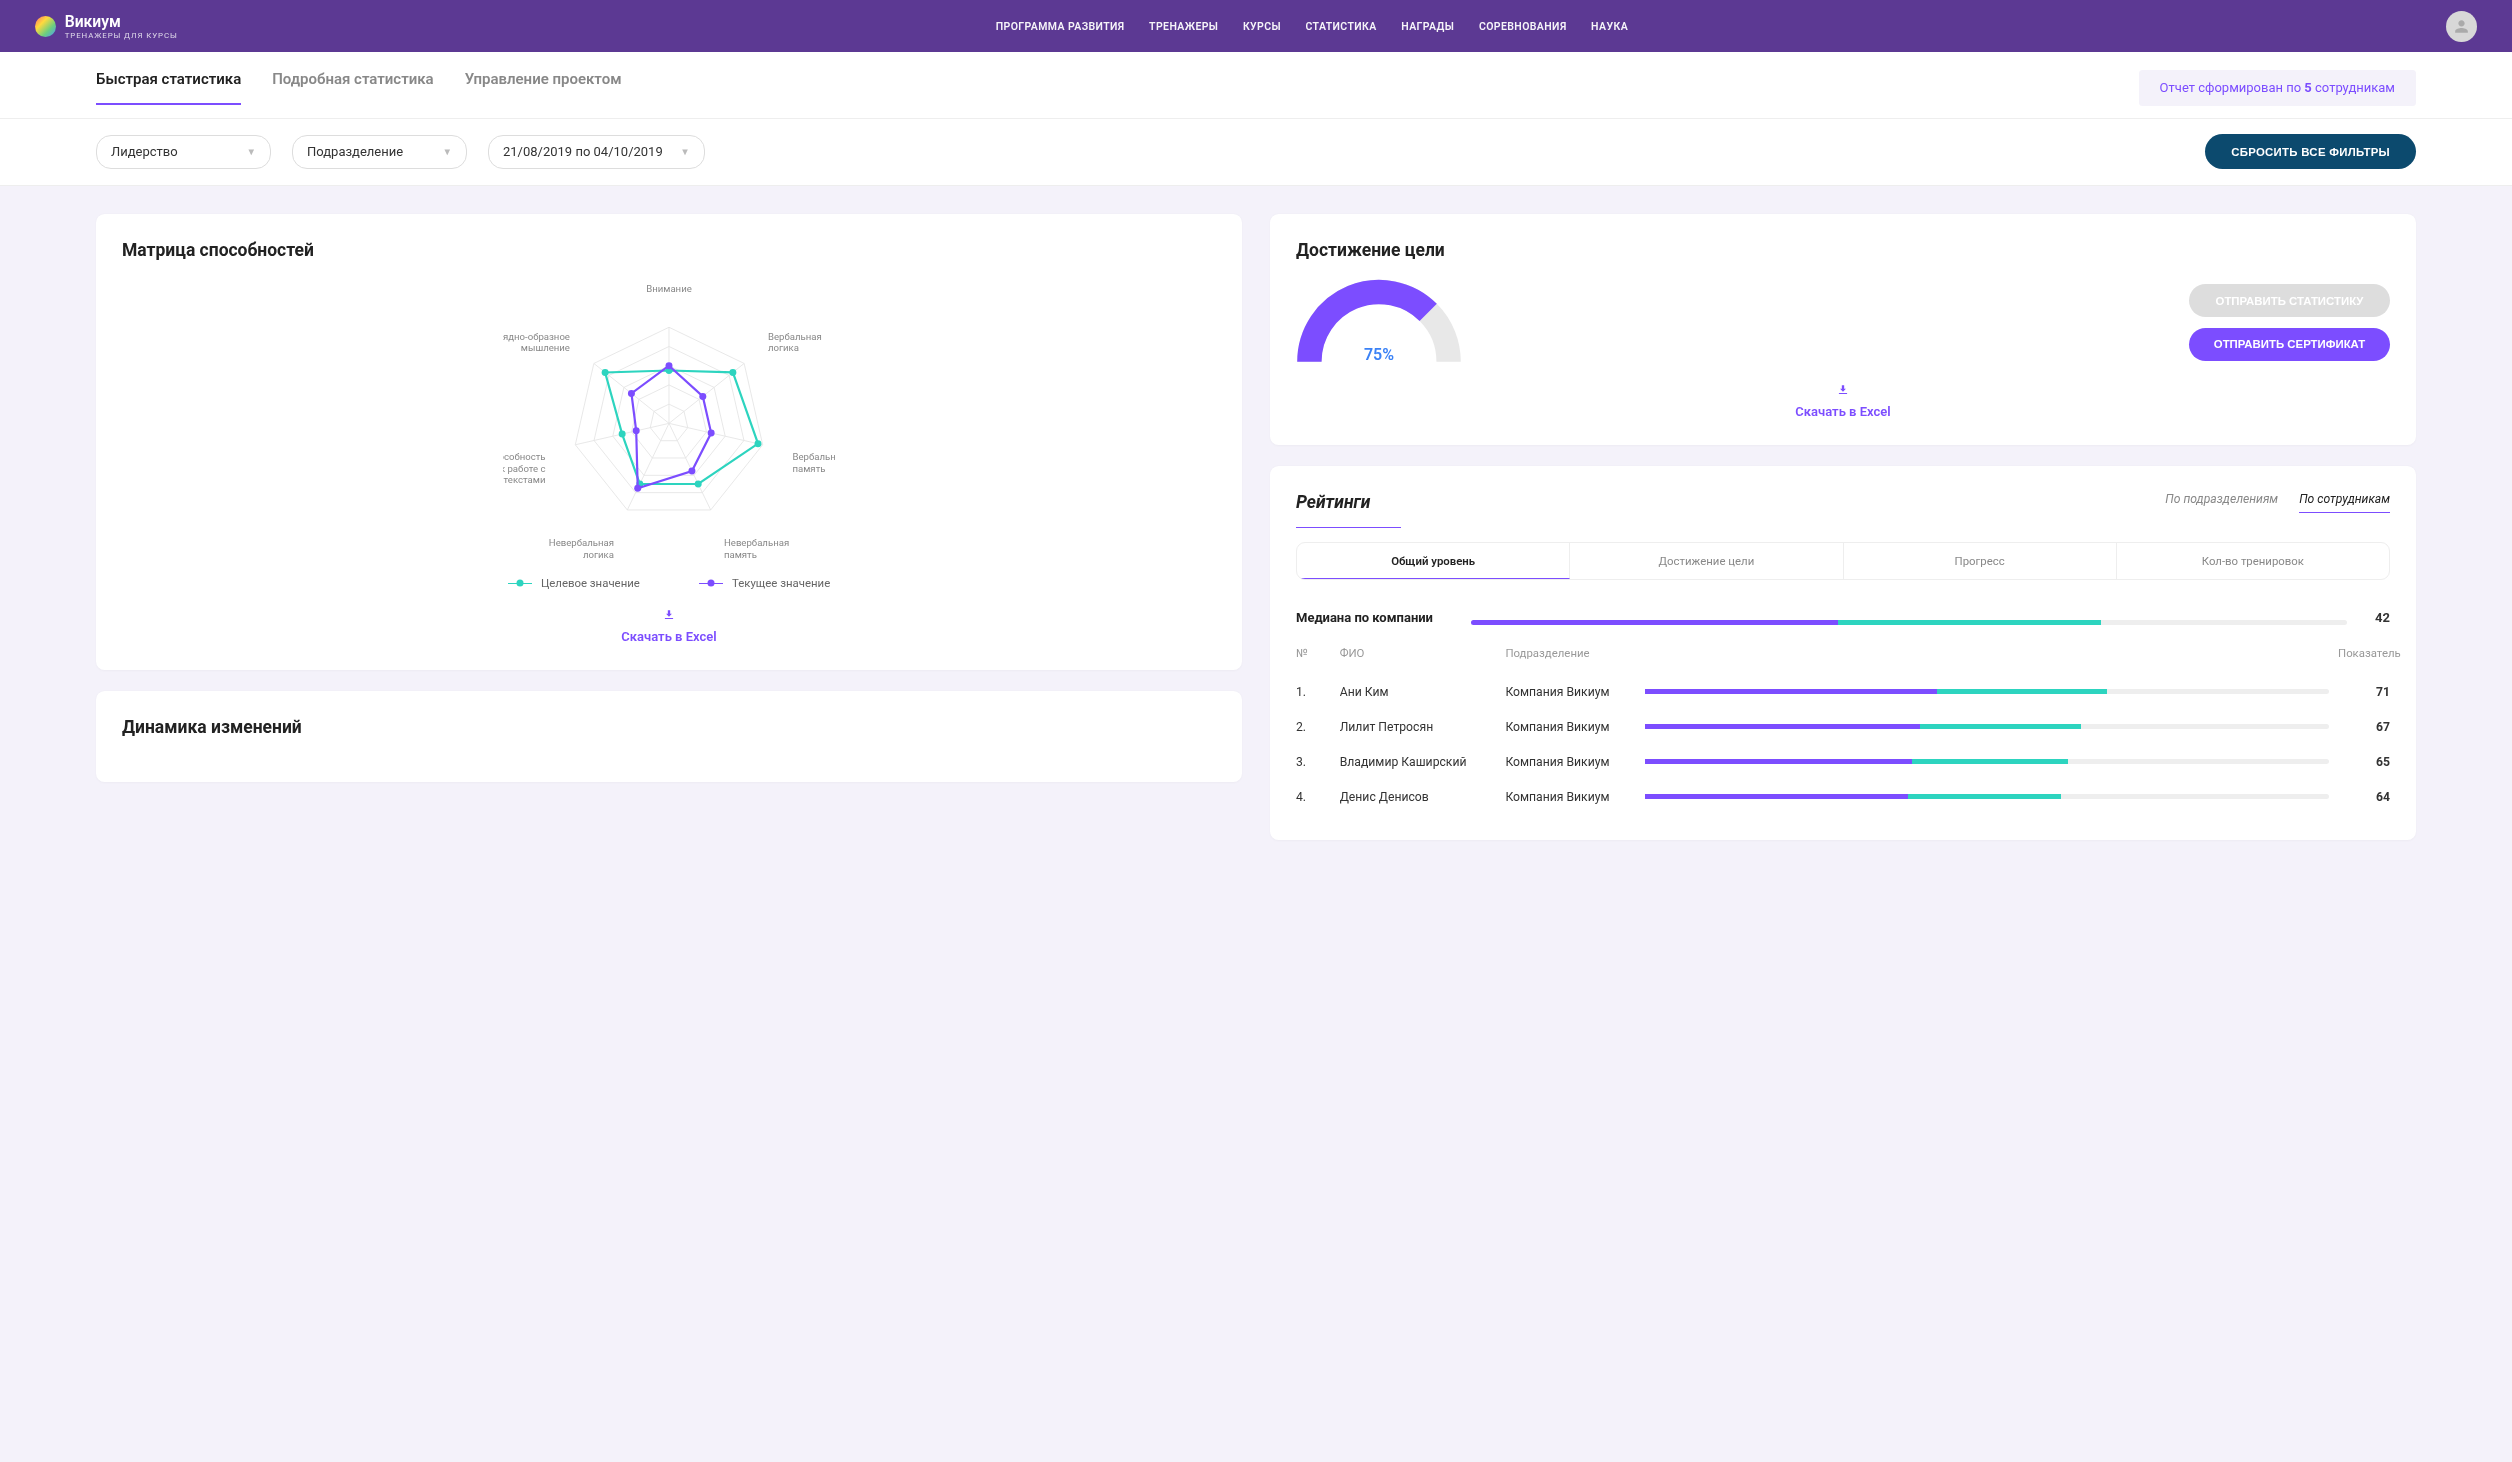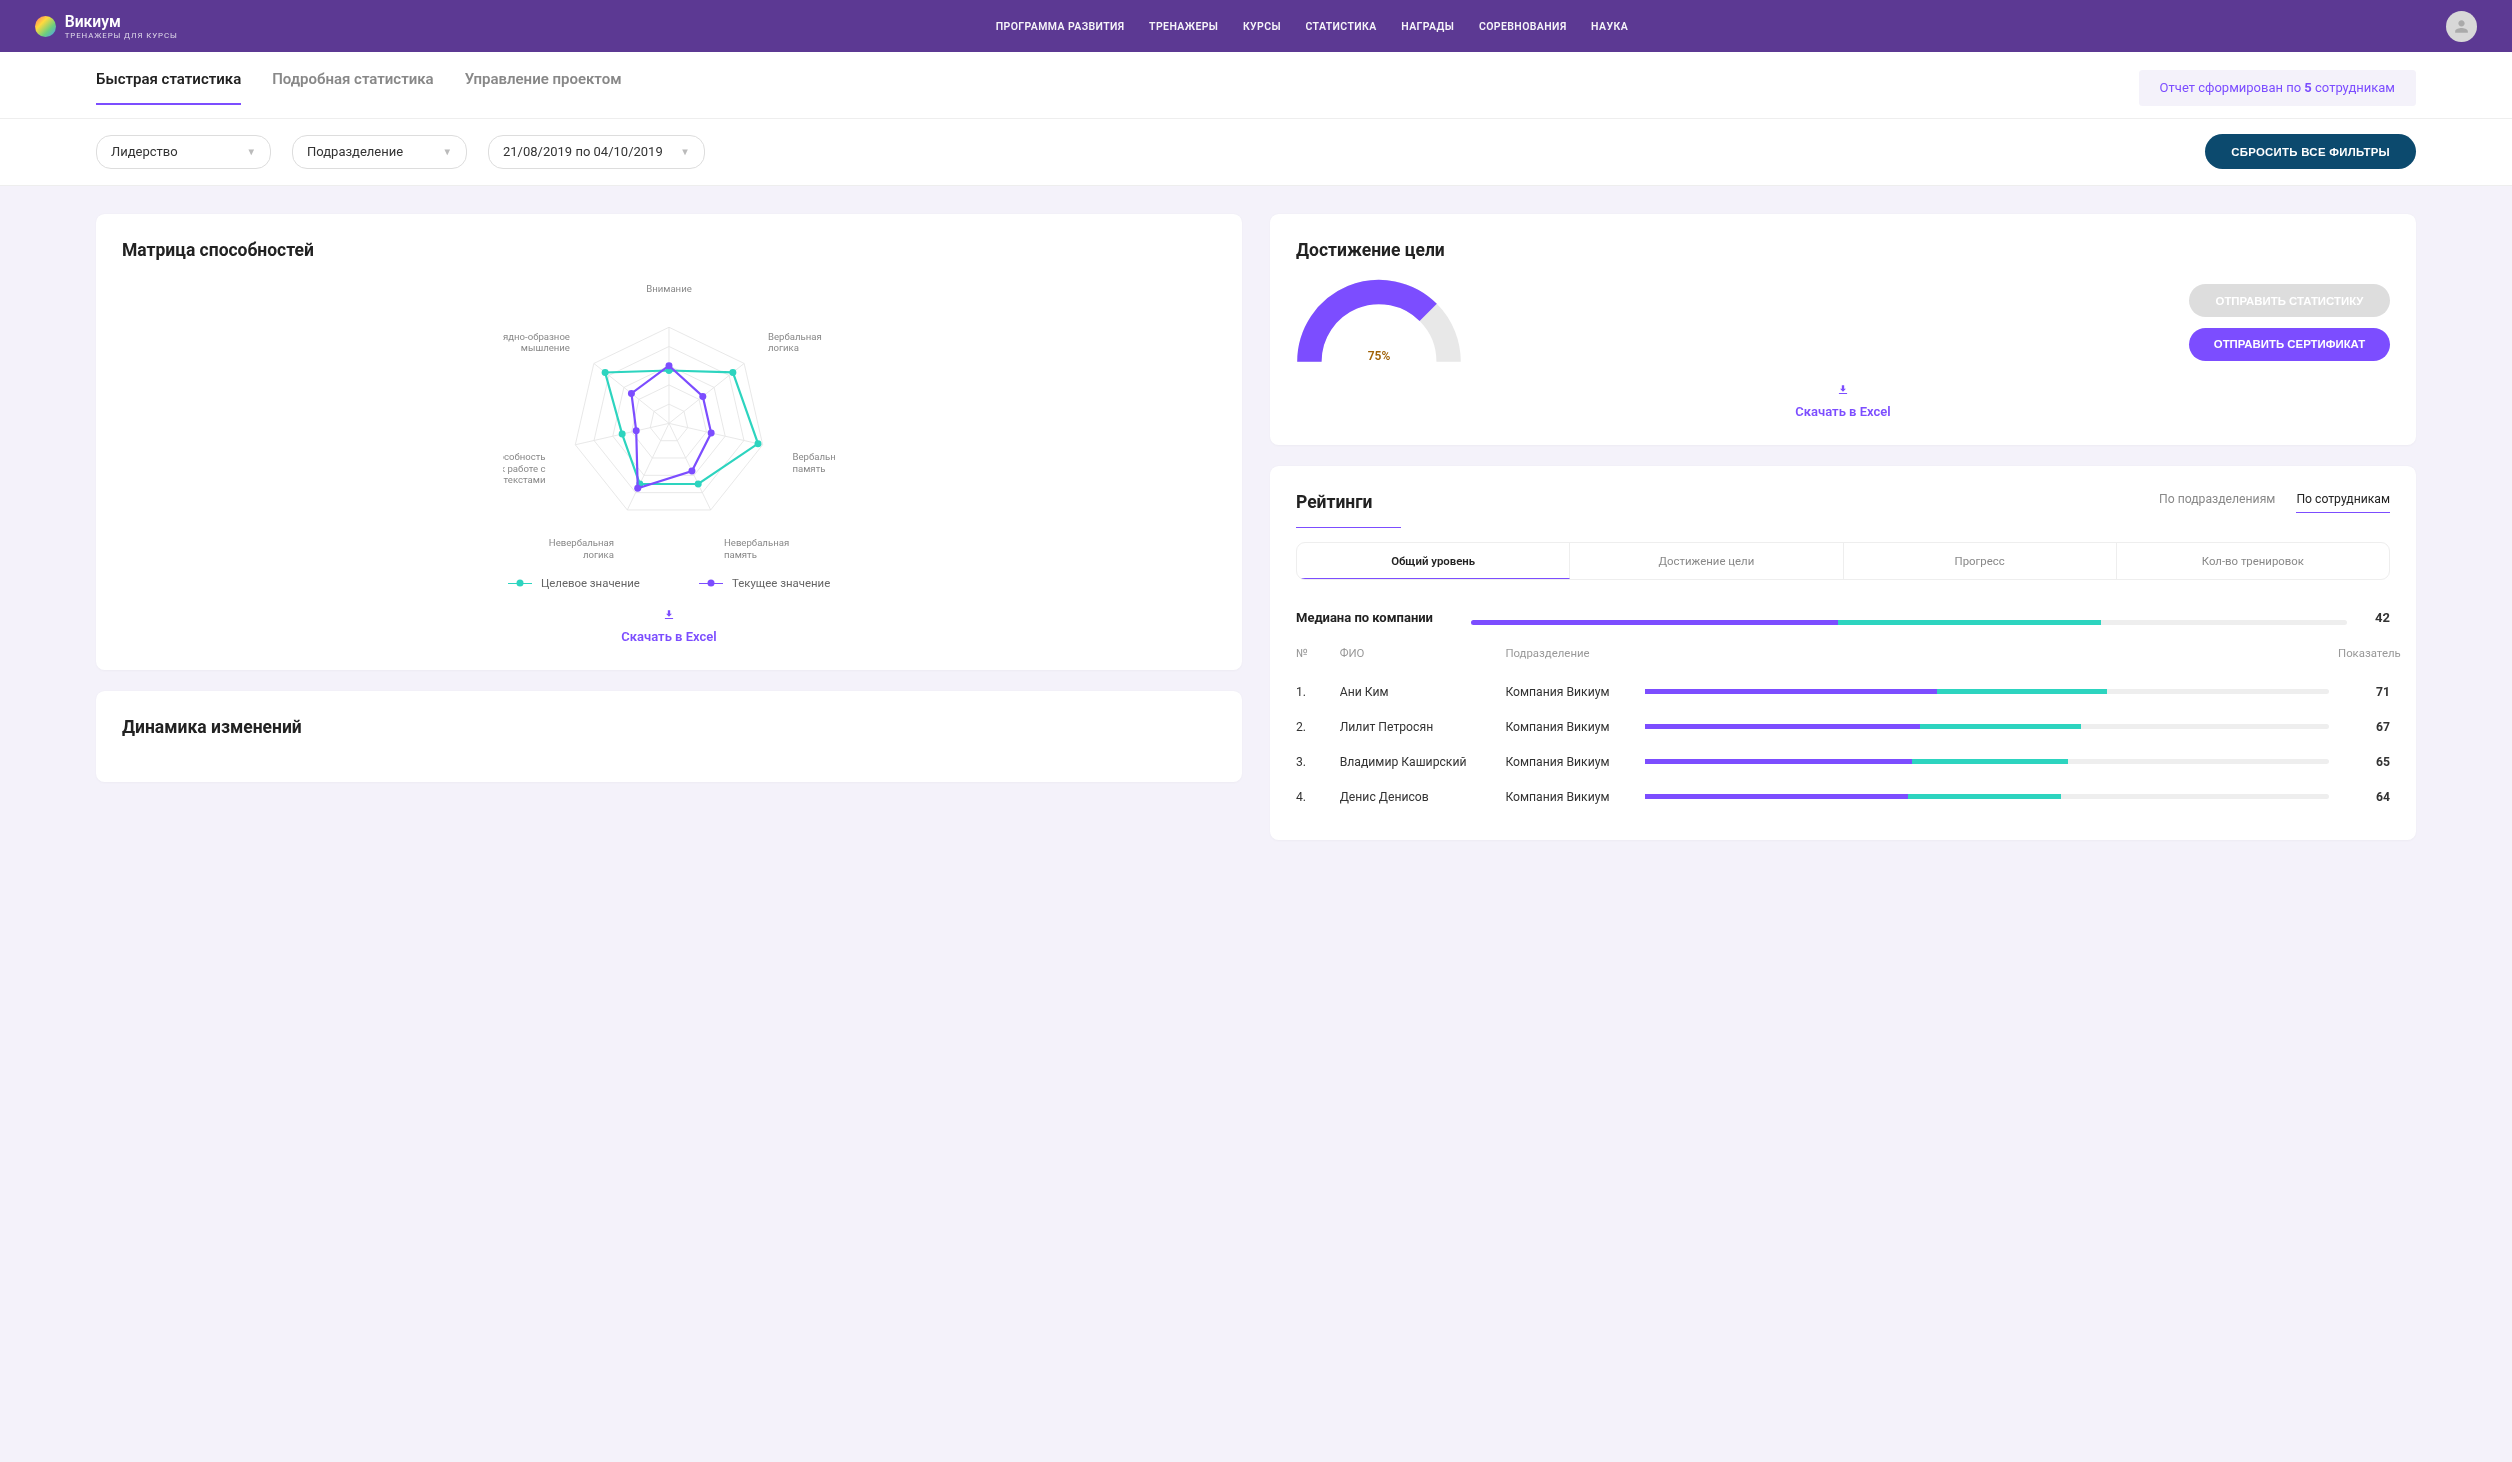"75" .gauge-value span { color: #a16207 -> #3b82f6; font-size: 12px -> 16px }
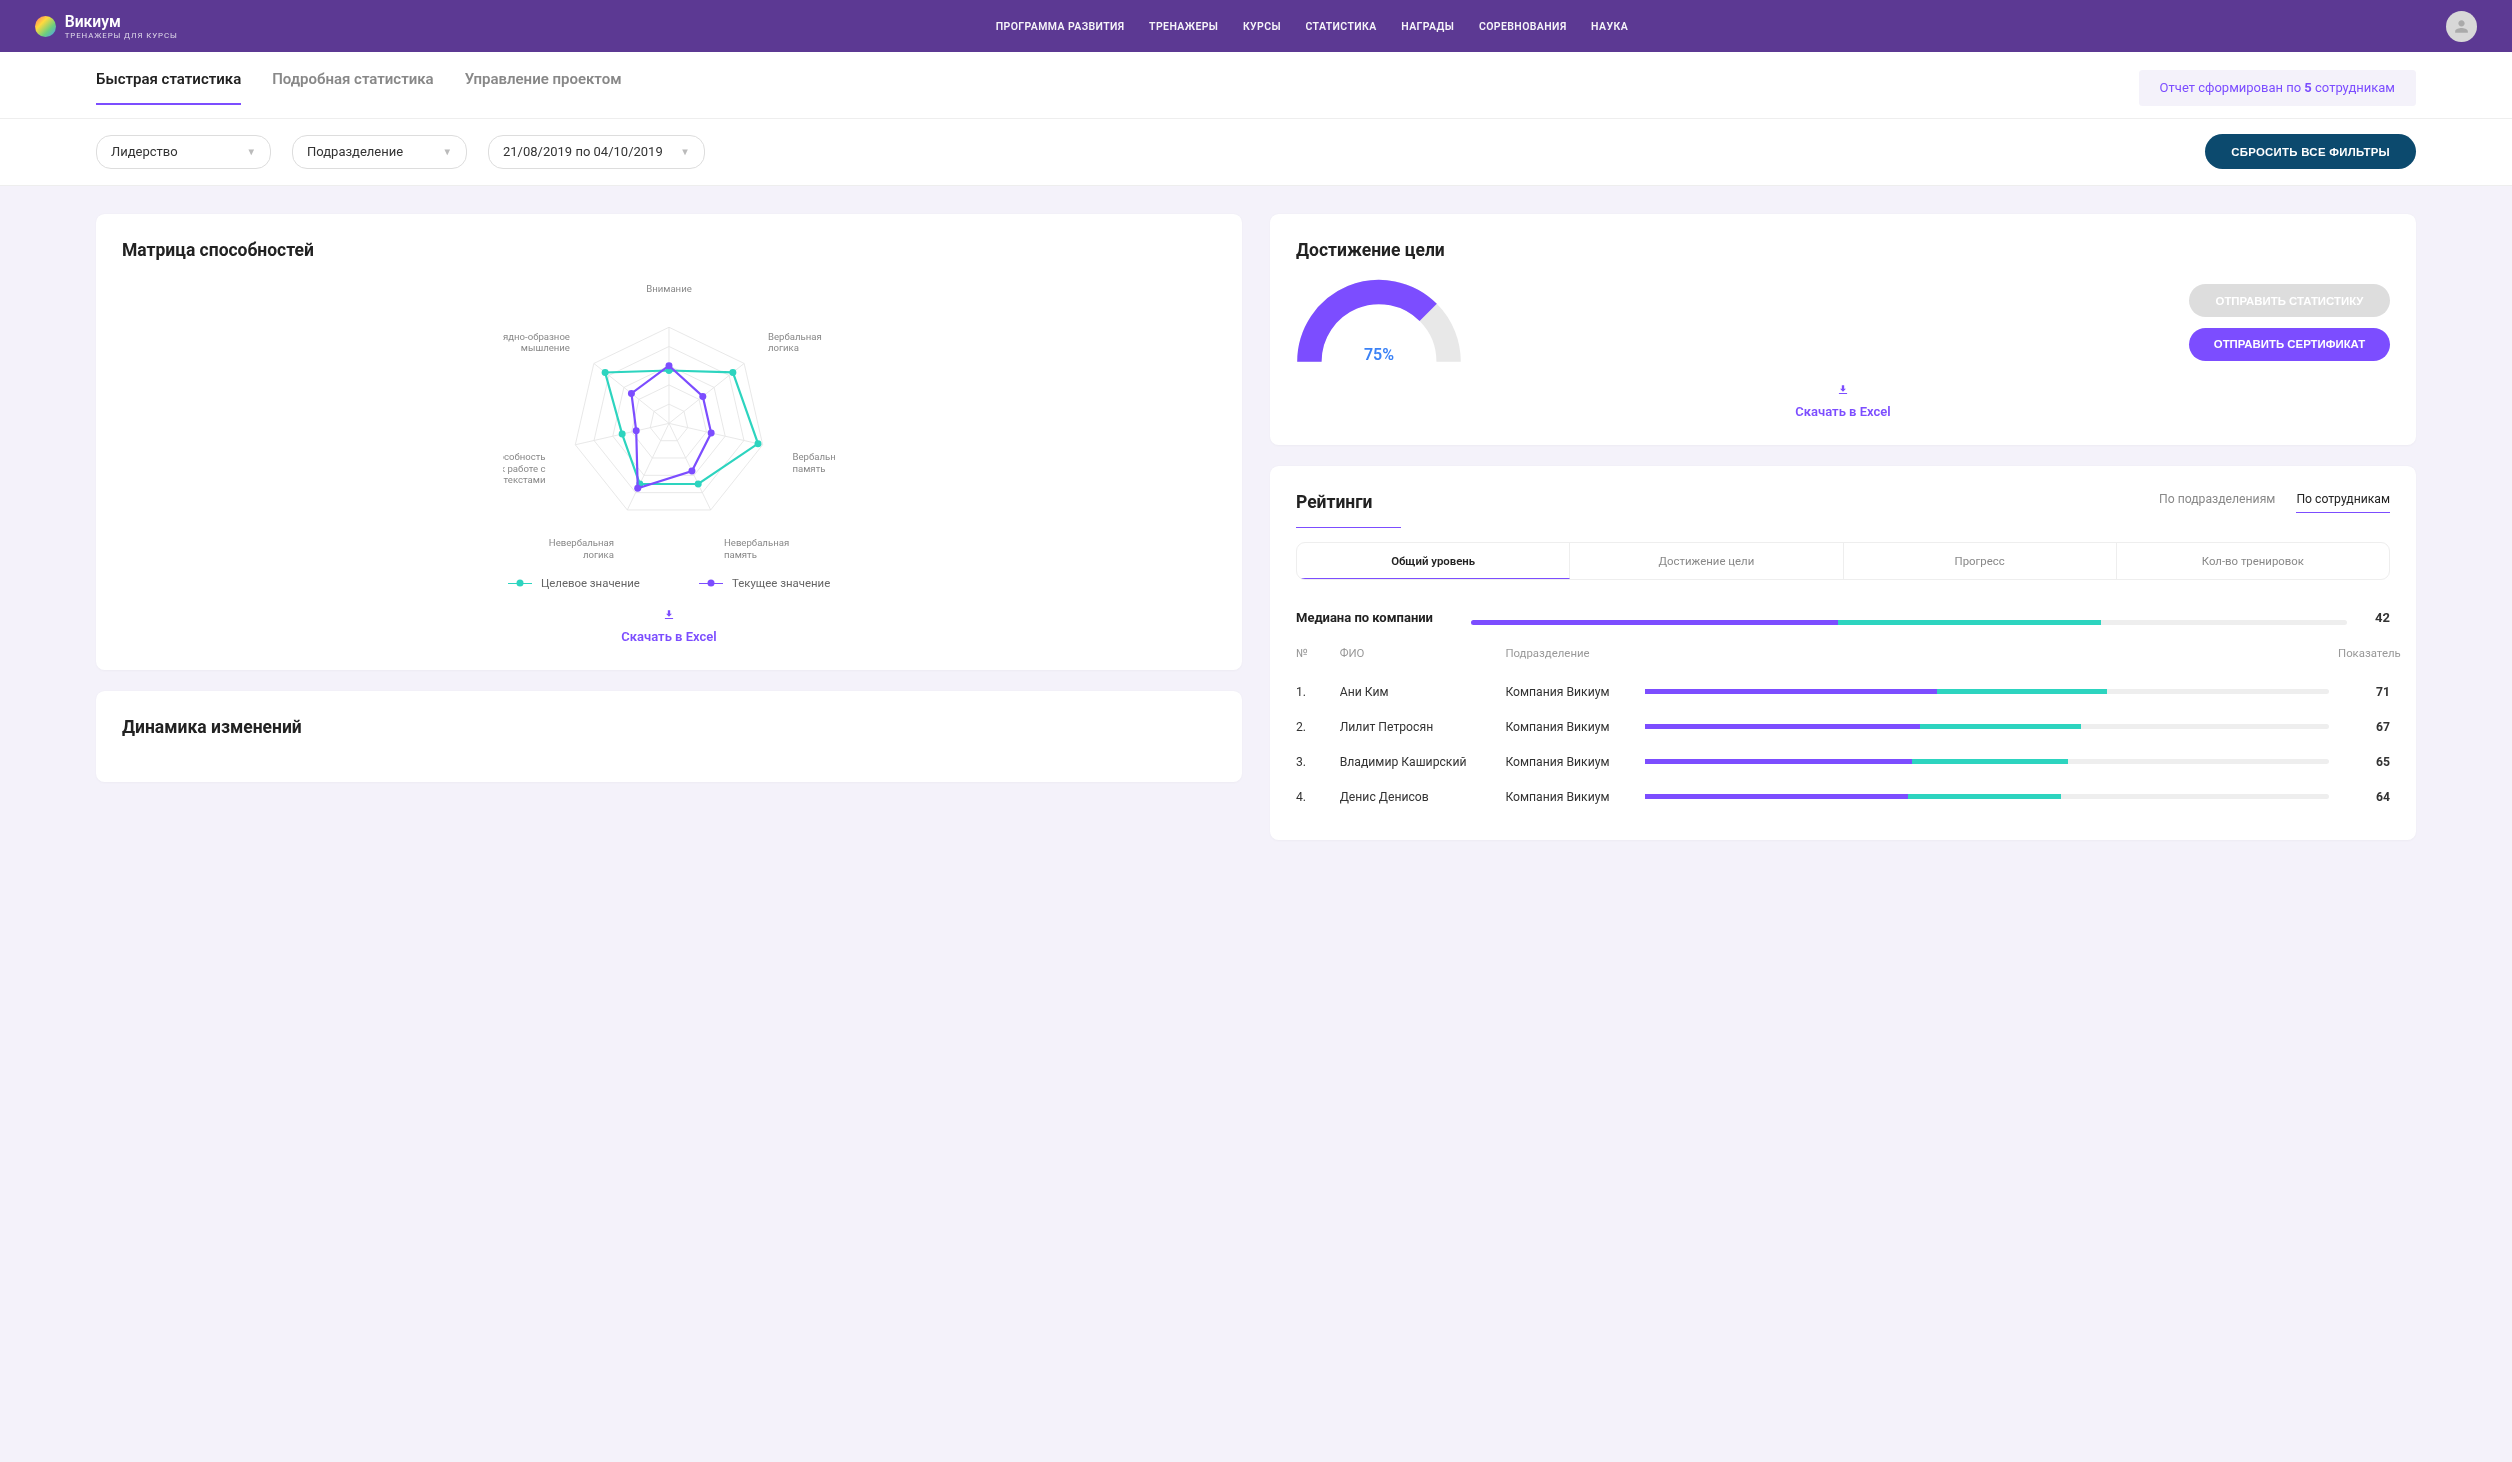"Рейтинги" .ratings-header { font-style: none -> italic }
